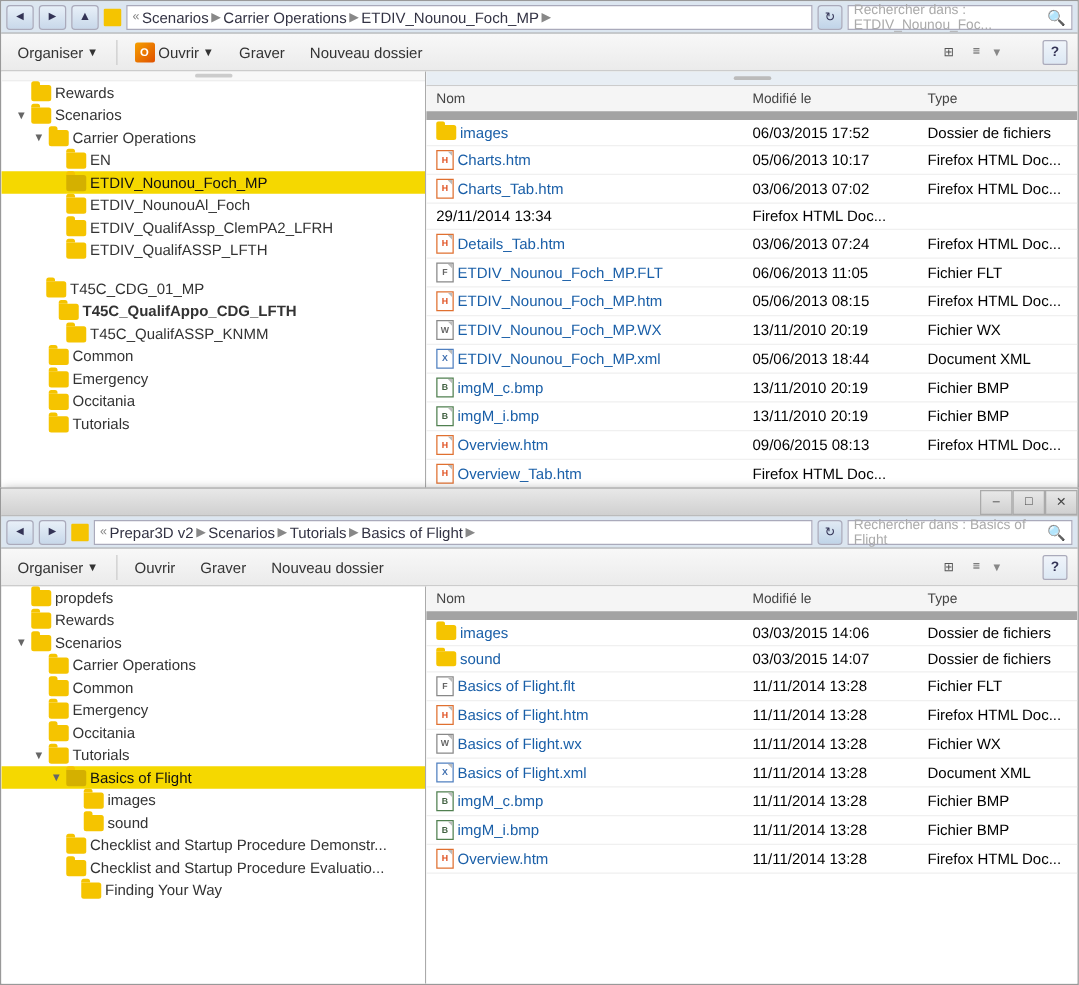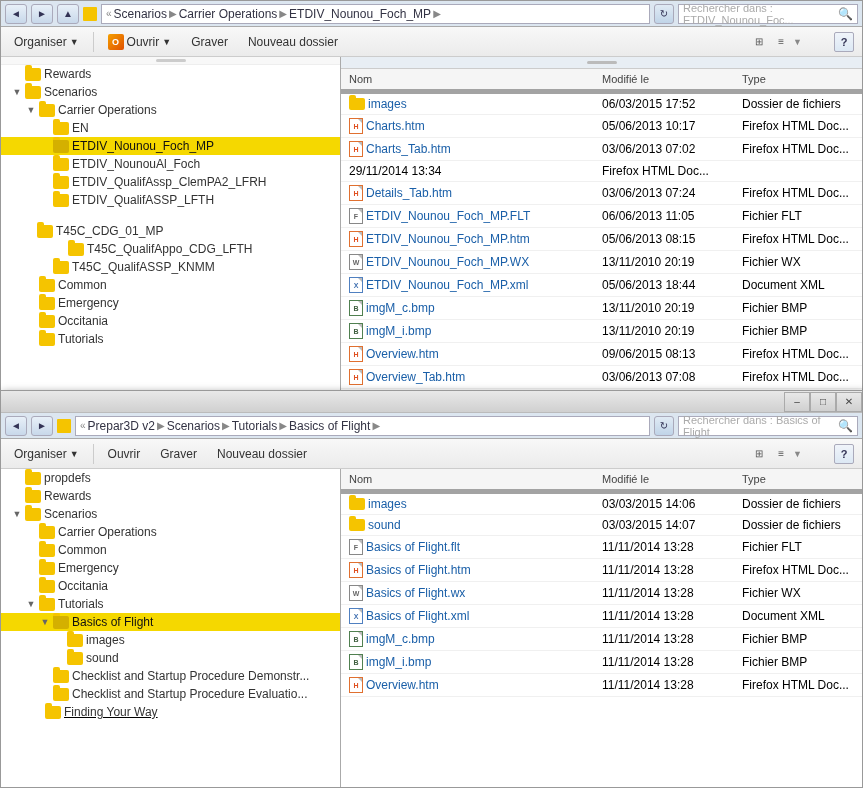"Nom" .files-header { border-bottom: 5px solid #a3a3a3 -> 7px solid #a3a3a3 }
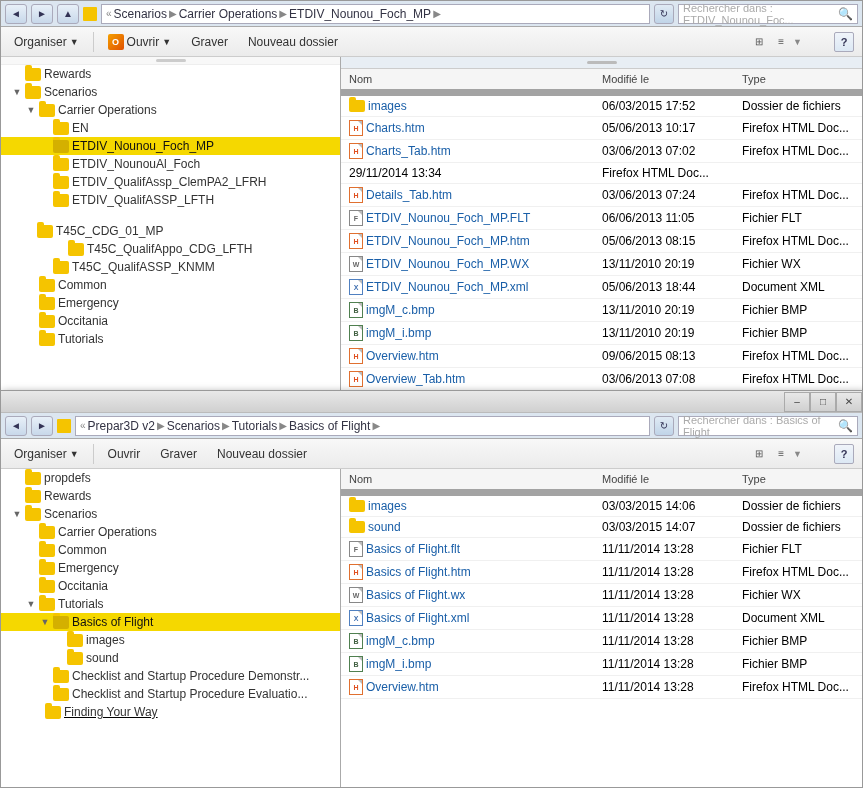"T45C_QualifAppo_CDG_LFTH" div.tree-item { font-weight: none -> bold; padding-left: 51px -> 30px }
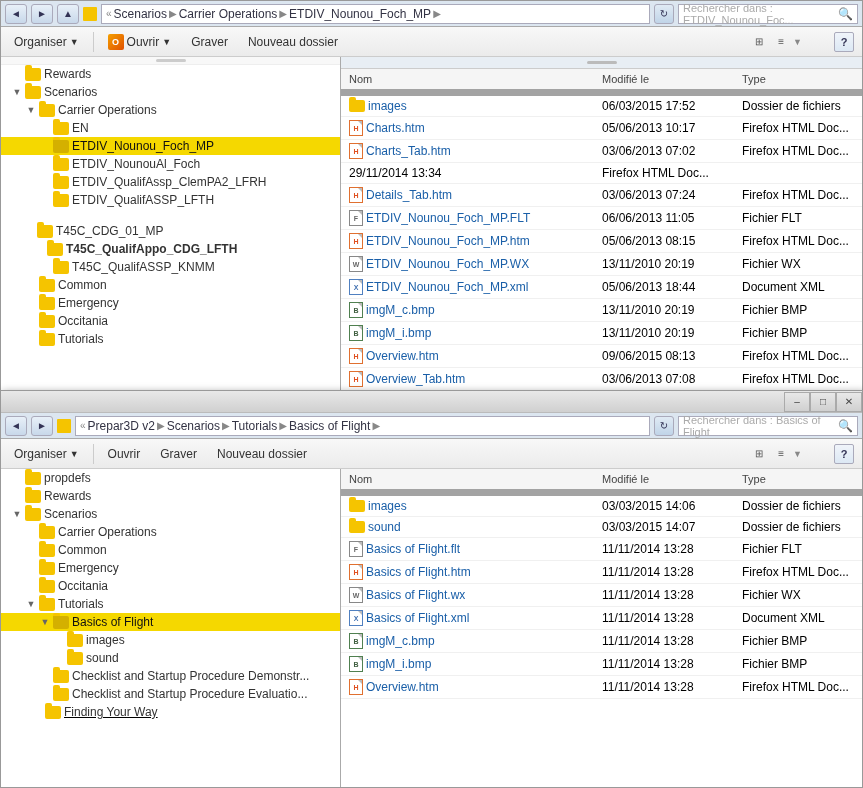"03/06/2013 07:08" div.file-cell { html: <div>03/06/2013 07:08</div> -> none }
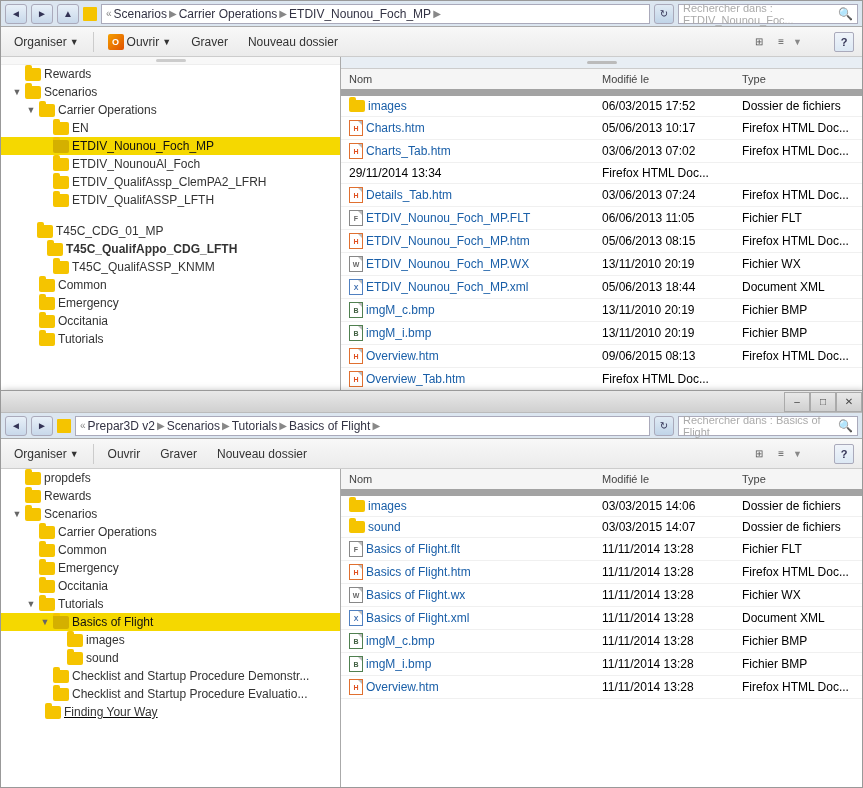"Finding Your Way" div.tree-item { padding-left: 28px -> 48px; text-decoration: underline -> none }
